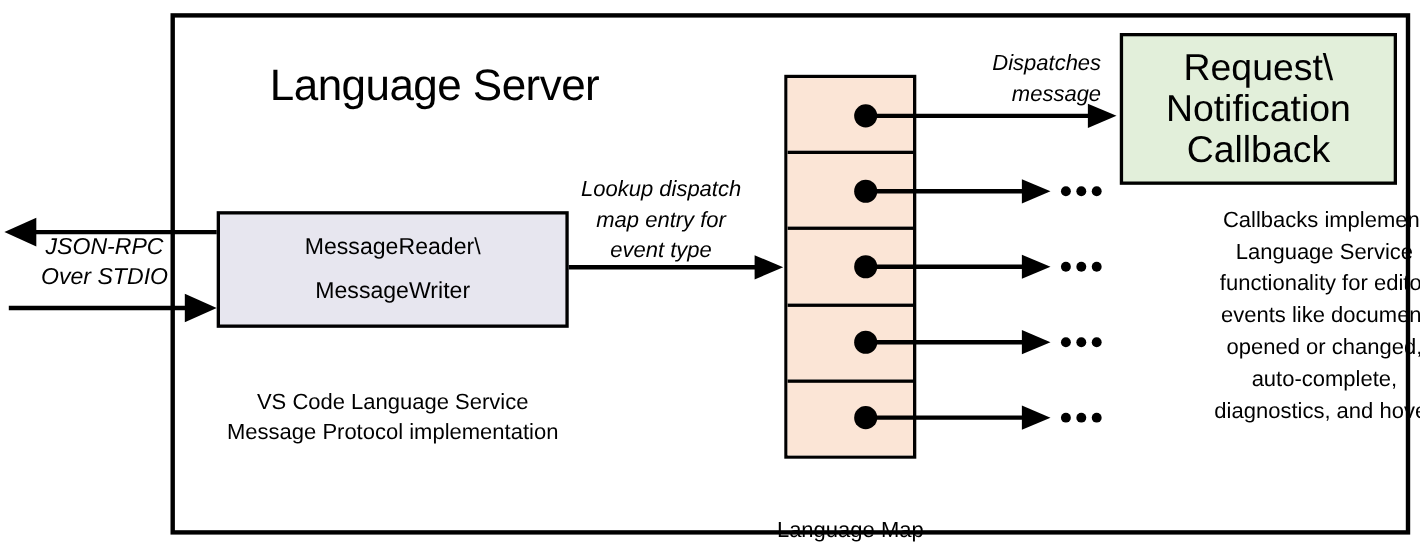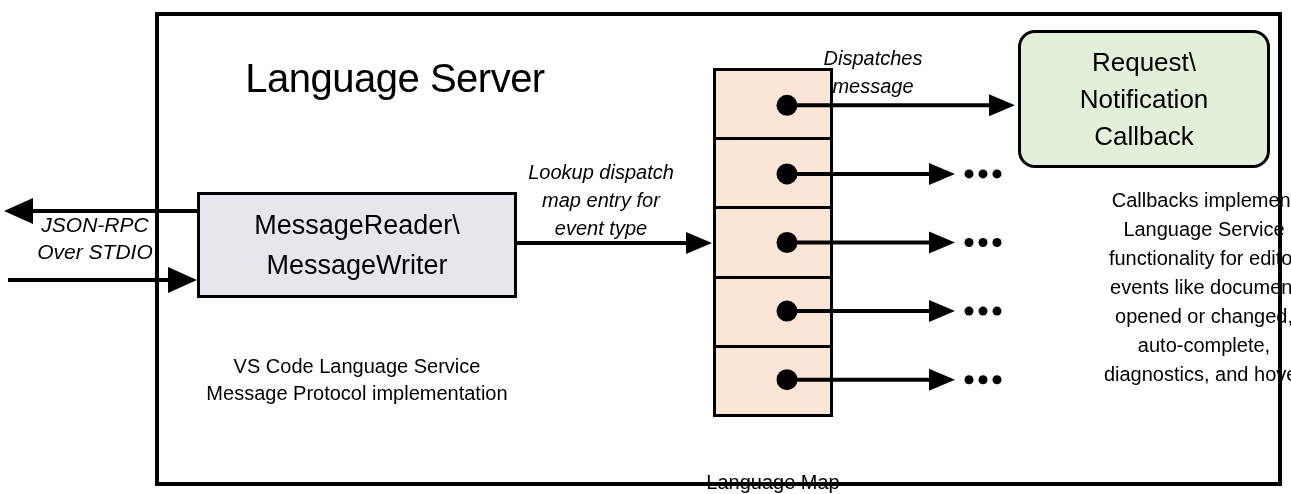"Dispatches" .dispatch-label { left: 812px -> 879px; text-align: none -> right }
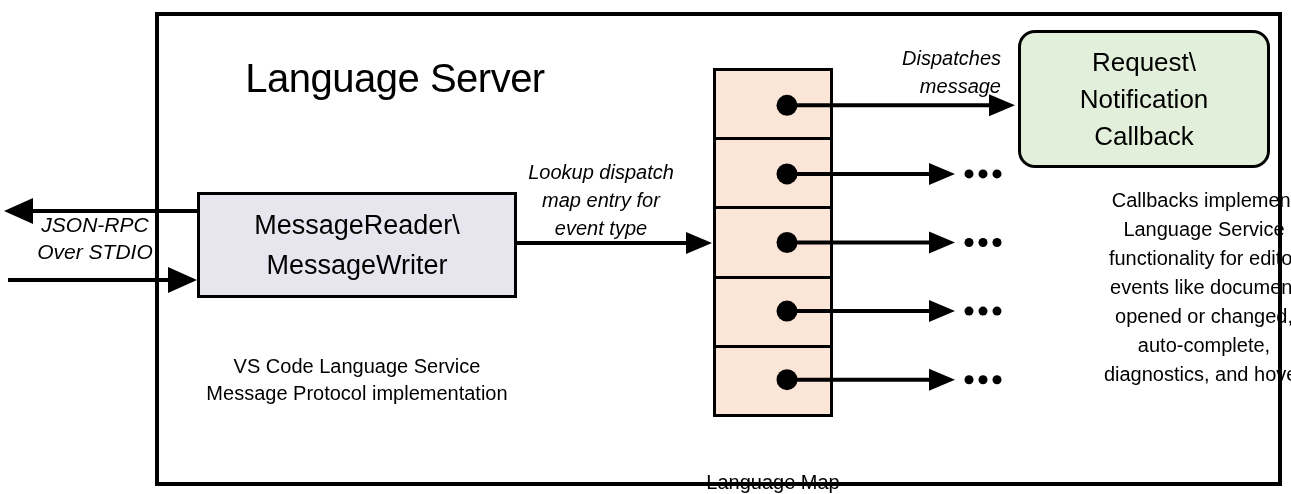"Request\" .callback-box { border-radius: 17px -> none; font-size: 26px -> 34px }
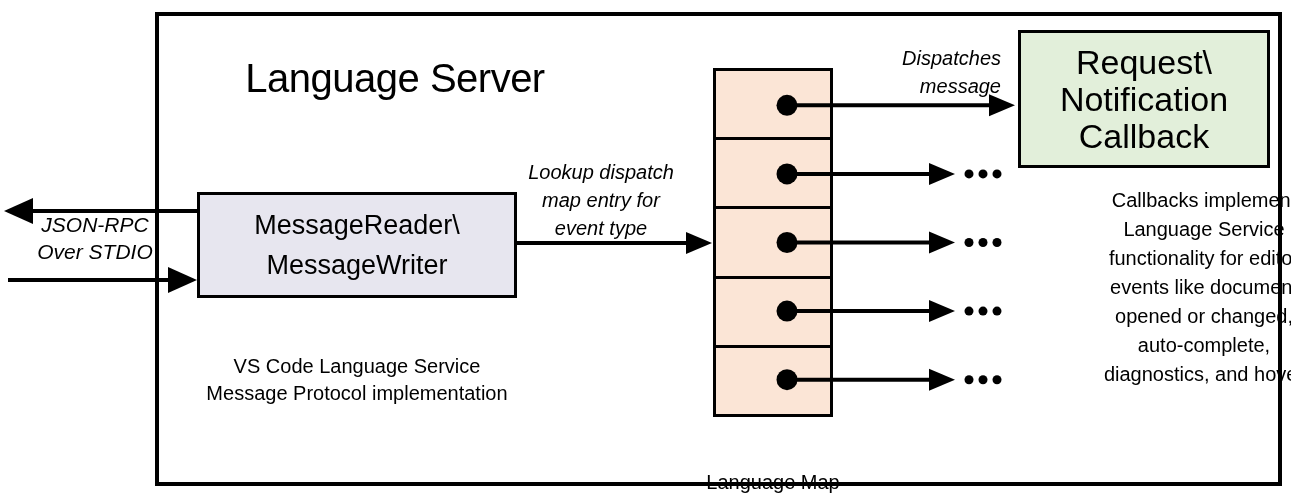"MessageReader\" .reader-box { font-size: 27px -> 21px }
